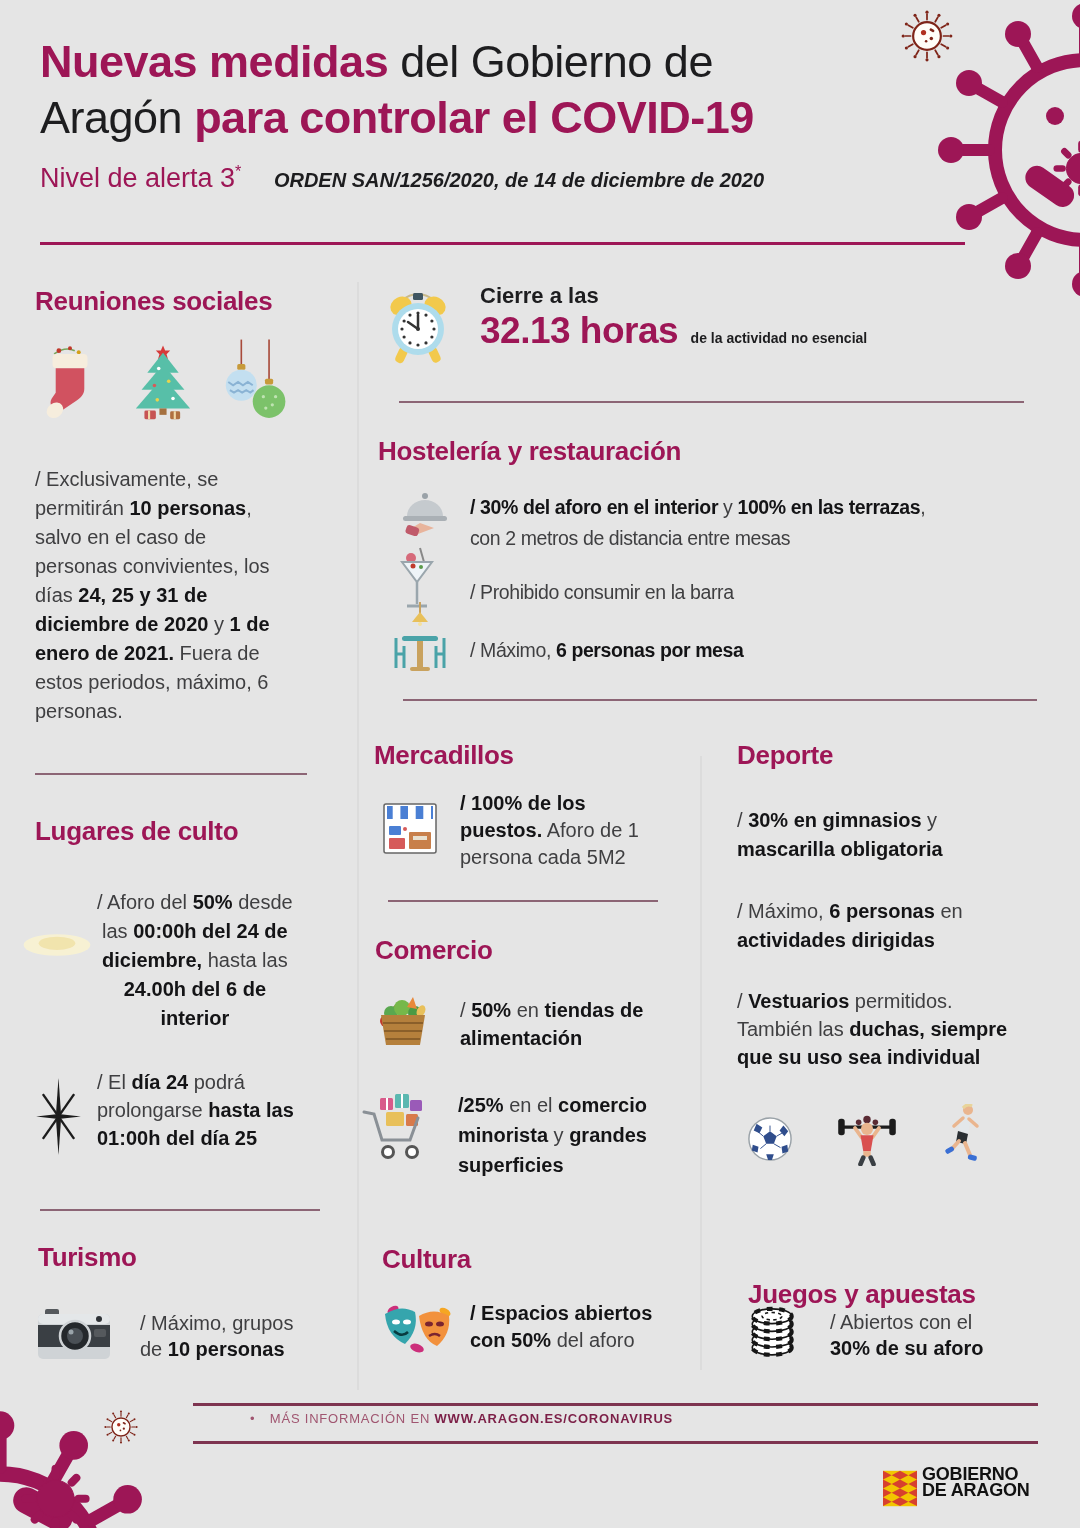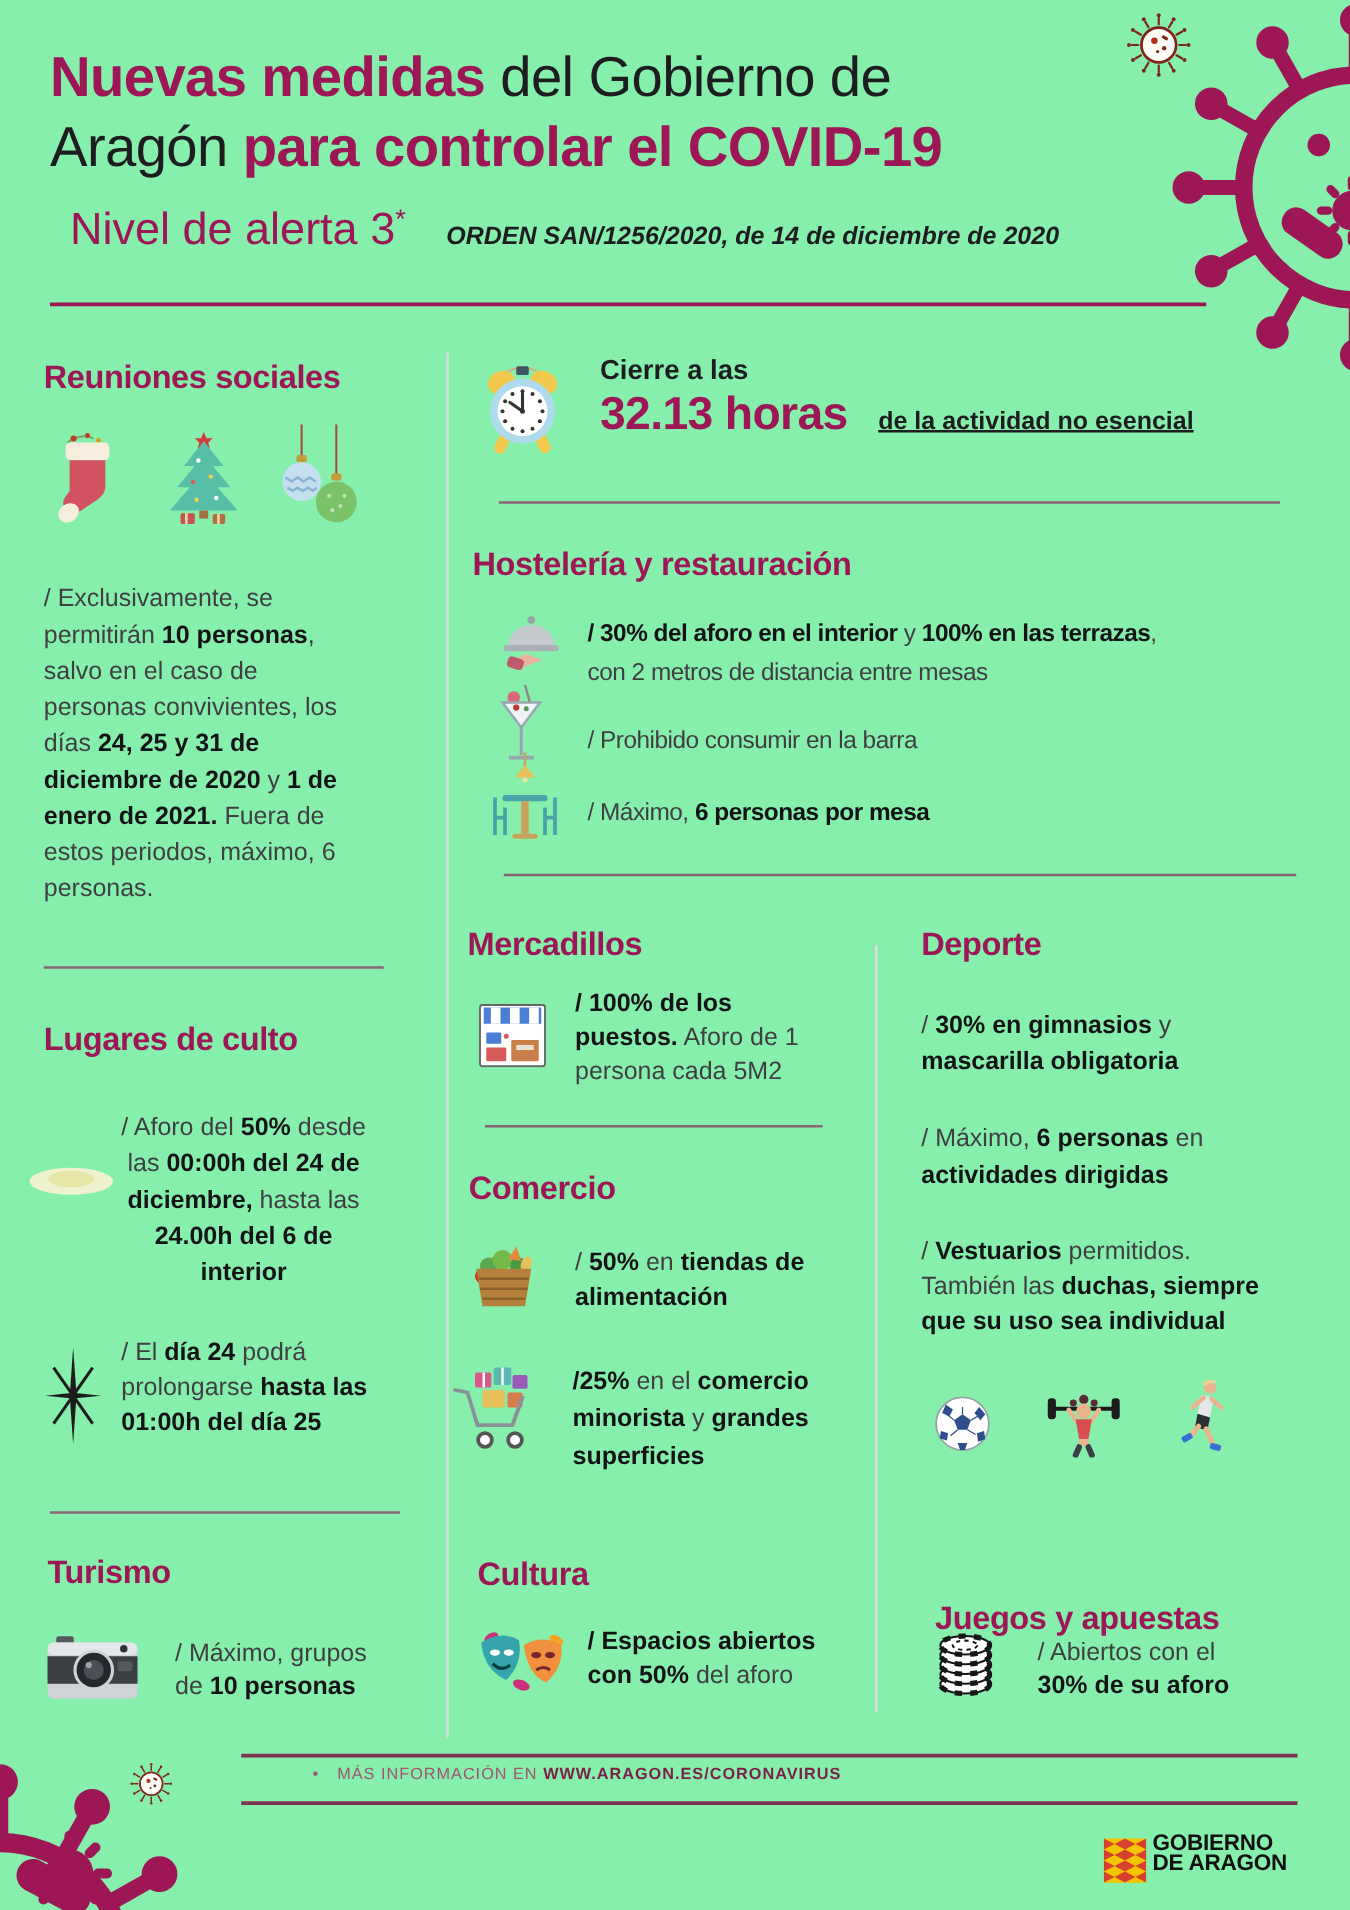"Nuevas medidas del Gobierno de" .page { background: #86efac -> #e5e5e5 }
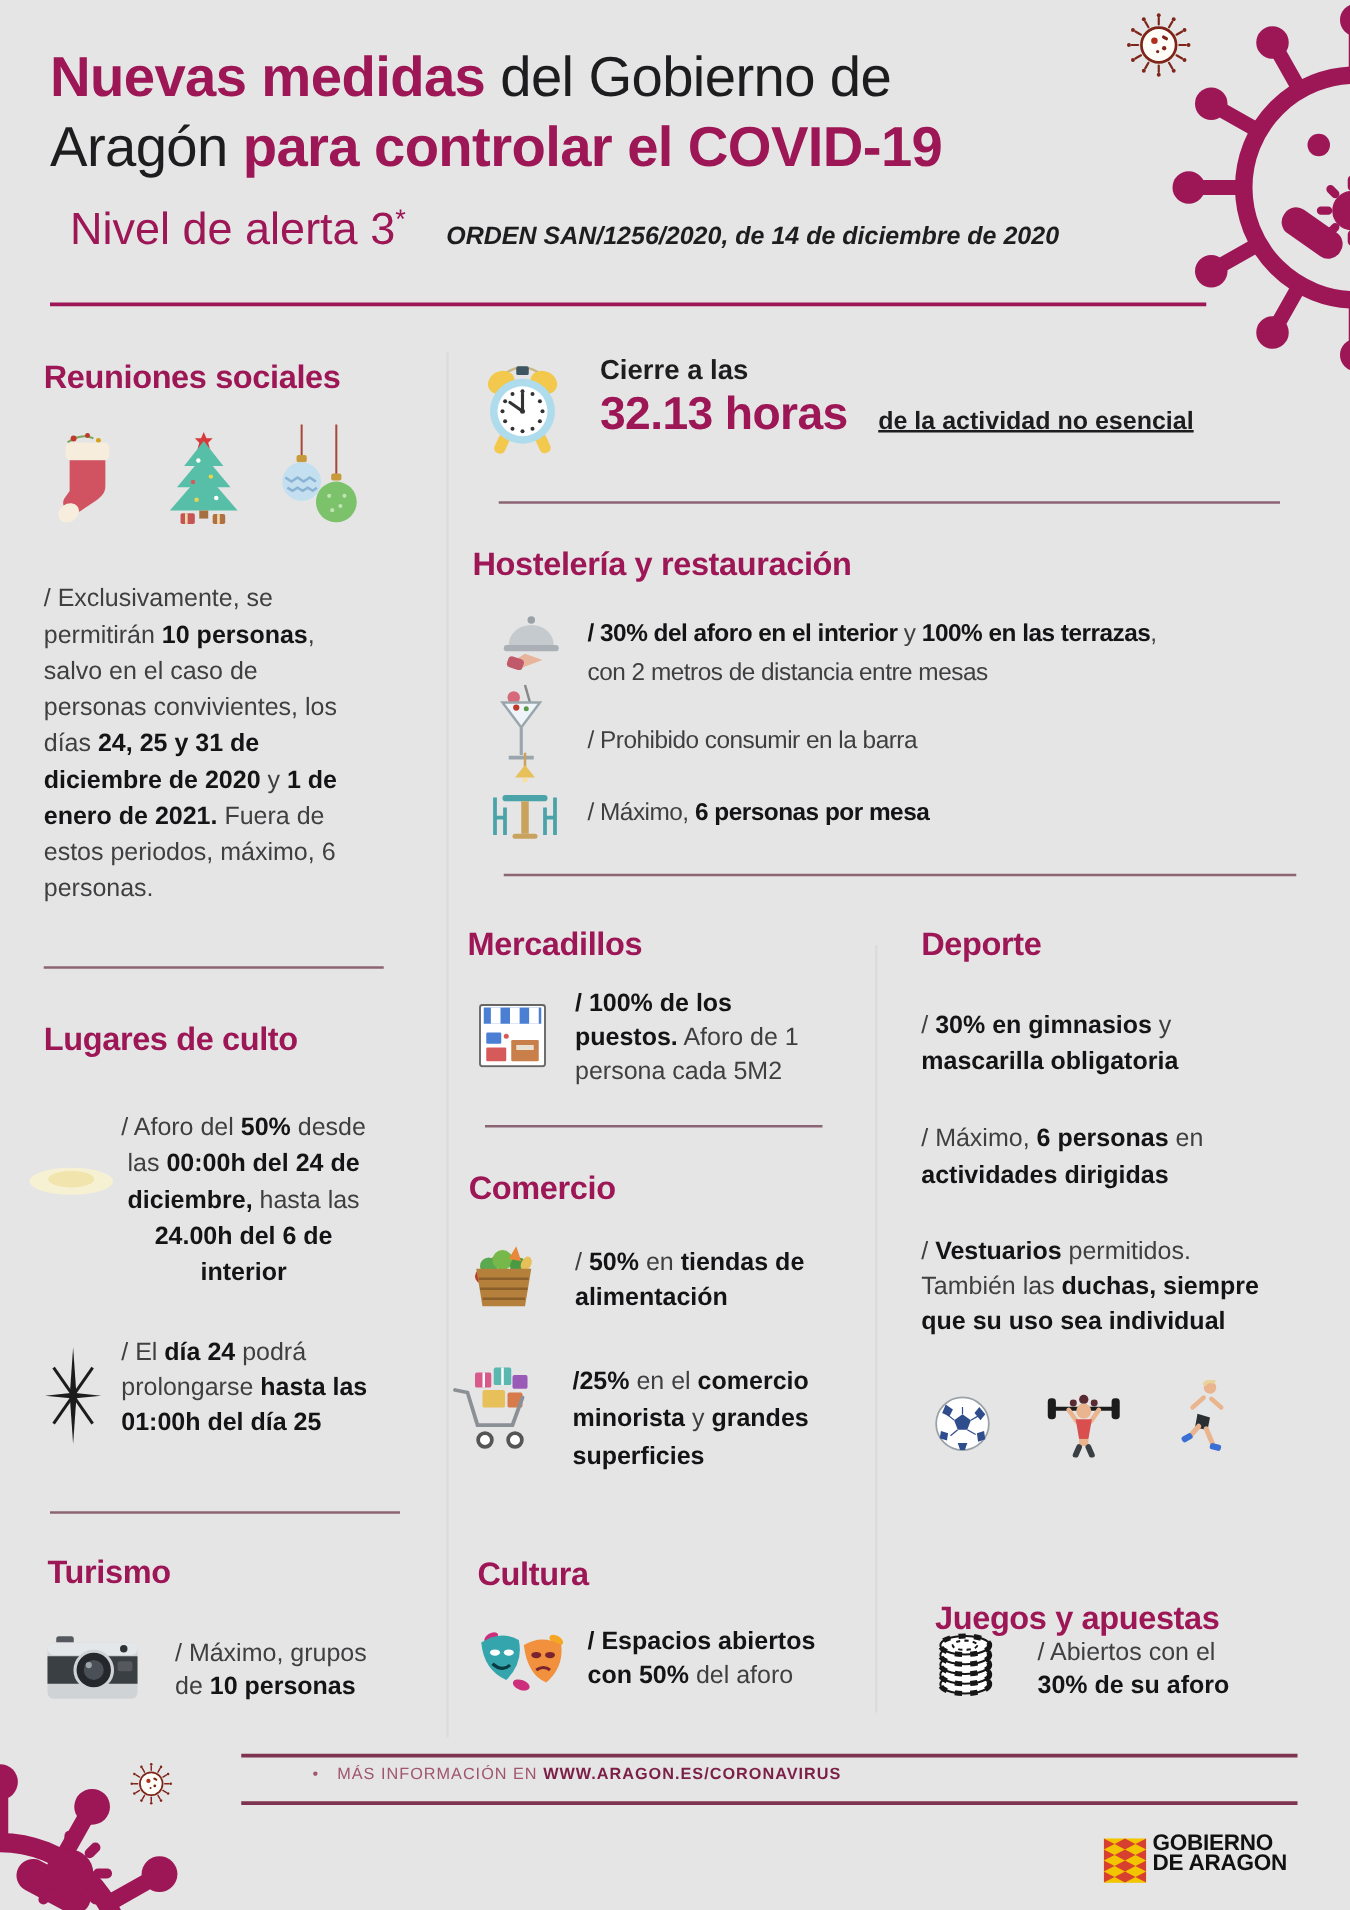"Nivel de alerta 3*" span { font-size: 36px -> 27px; margin-left: 16px -> none }
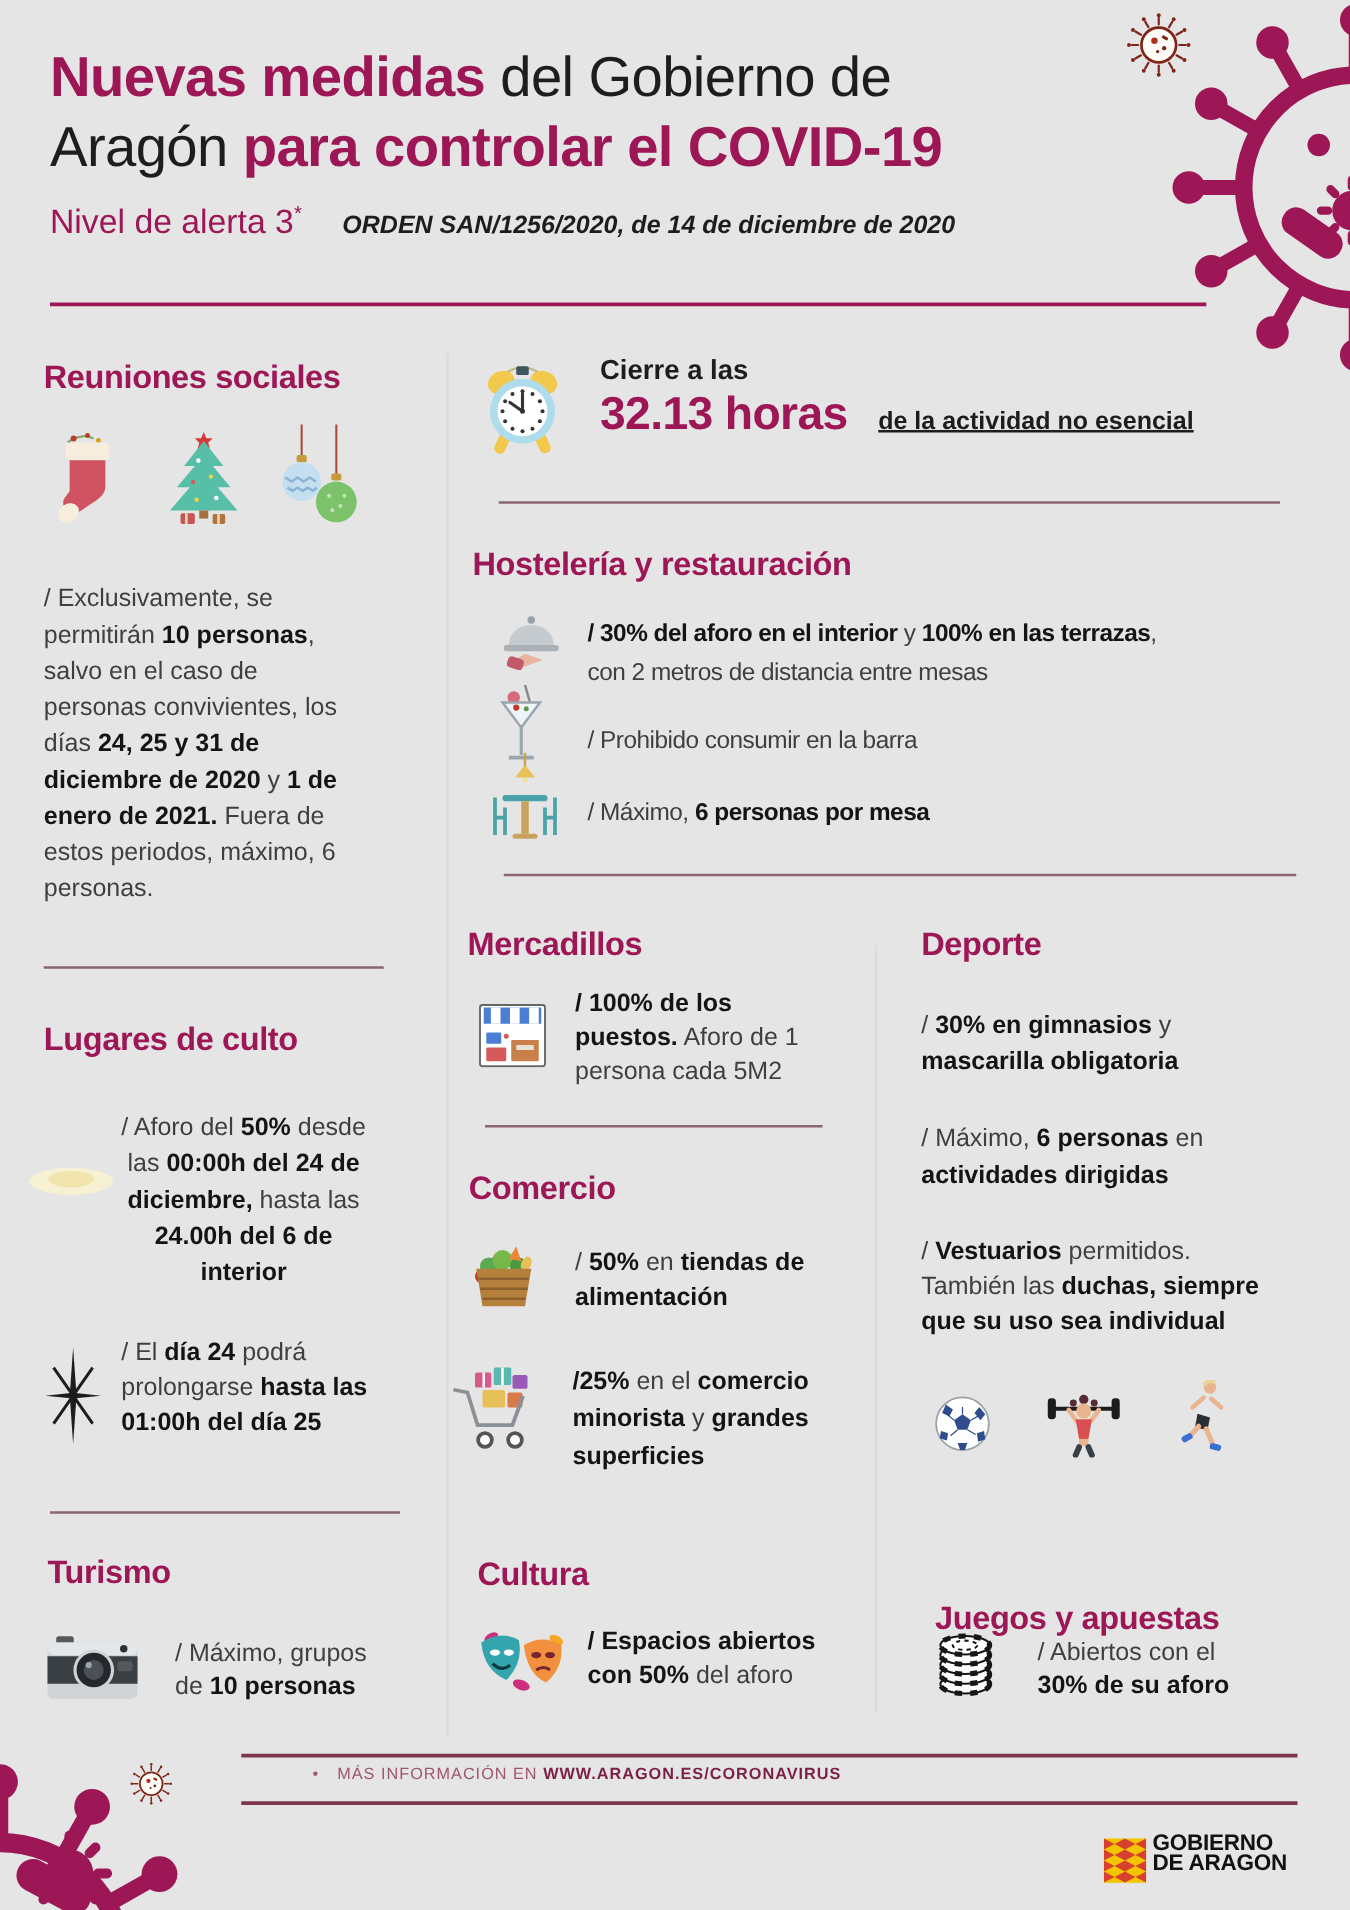"de la actividad no esencial" span { font-size: 20px -> 14px; margin-left: 20px -> 8px; text-decoration: underline -> none }
